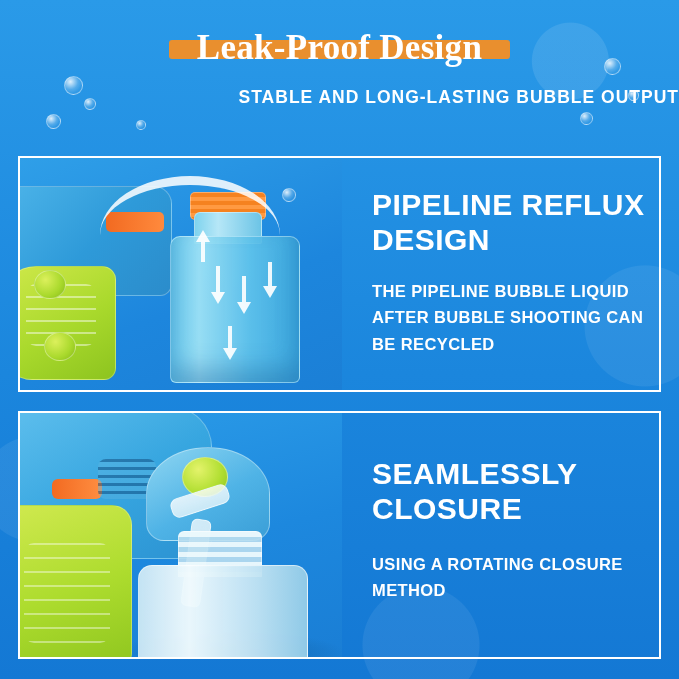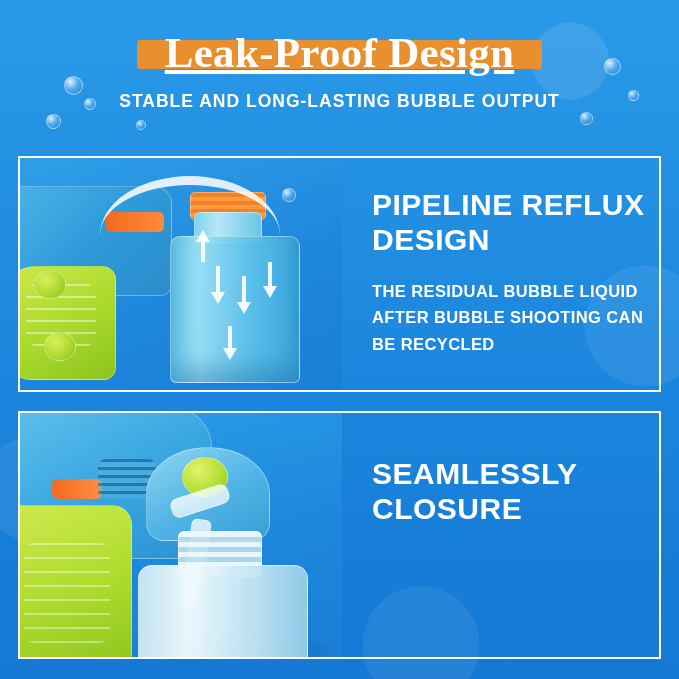"Leak-Proof Design" .title { font-size: 43px -> 35px; text-decoration: underline -> none }
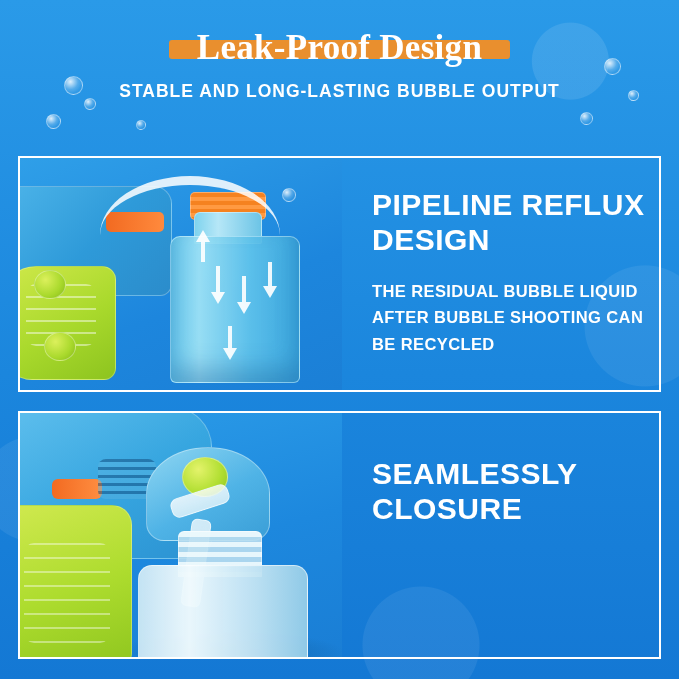"STABLE AND LONG-LASTING BUBBLE OUTPUT" .subtitle { margin-top: 11px -> 17px; text-align: none -> right }
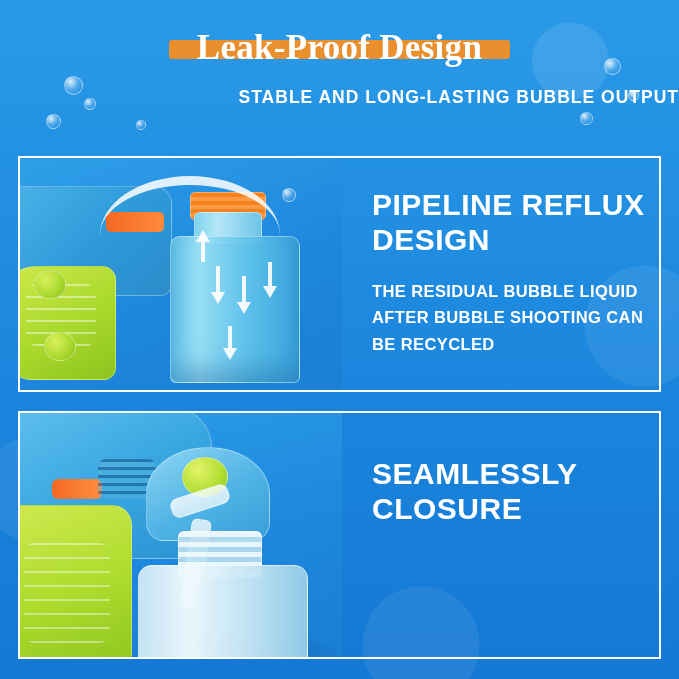"THE RESIDUAL BUBBLE LIQUID AFTER" p.feat-desc { text: RESIDUAL -> PIPELINE }
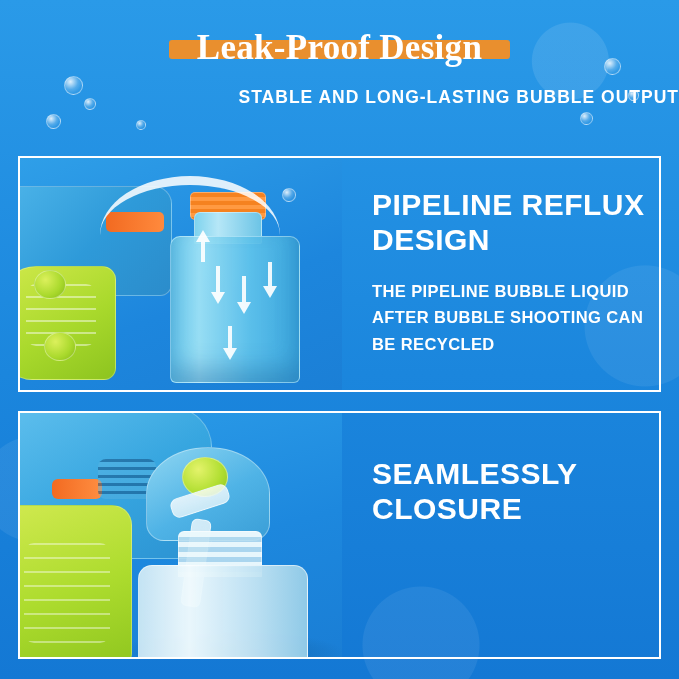"USING A ROTATING CLOSURE METHOD" p.feat-desc { html: none -> <p>USING A ROTATING CLOSURE METHOD</p> }
